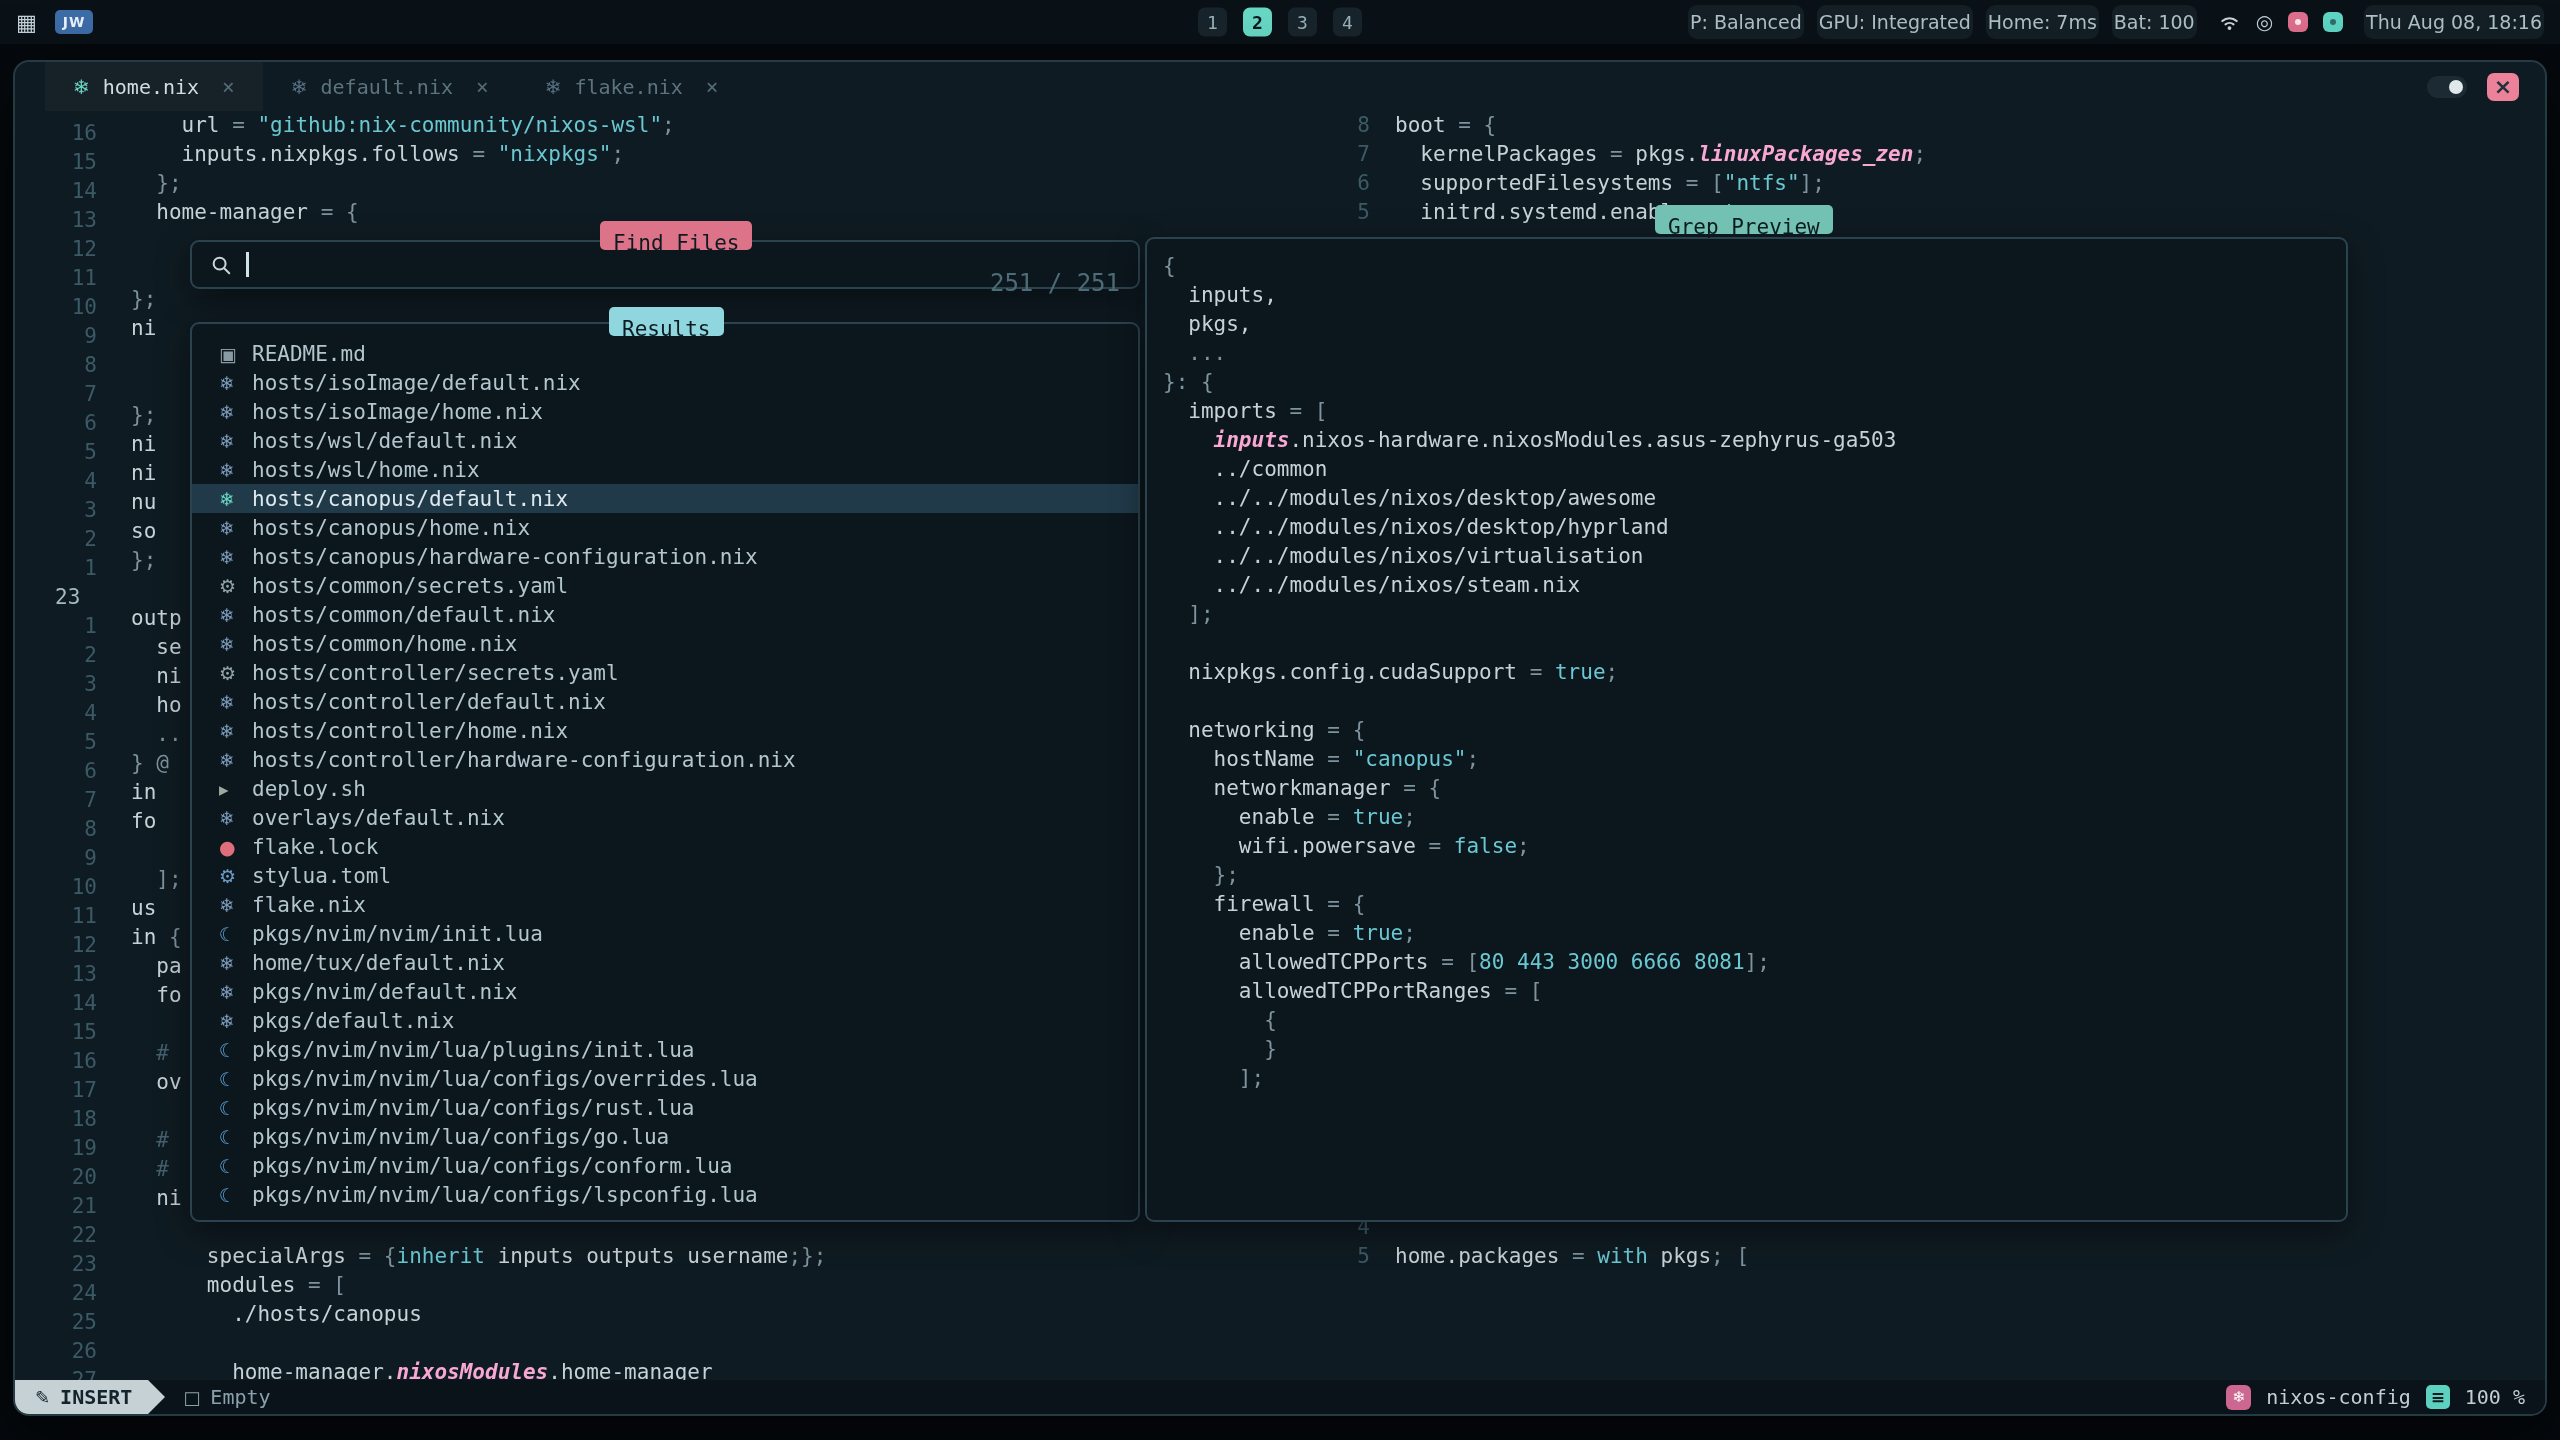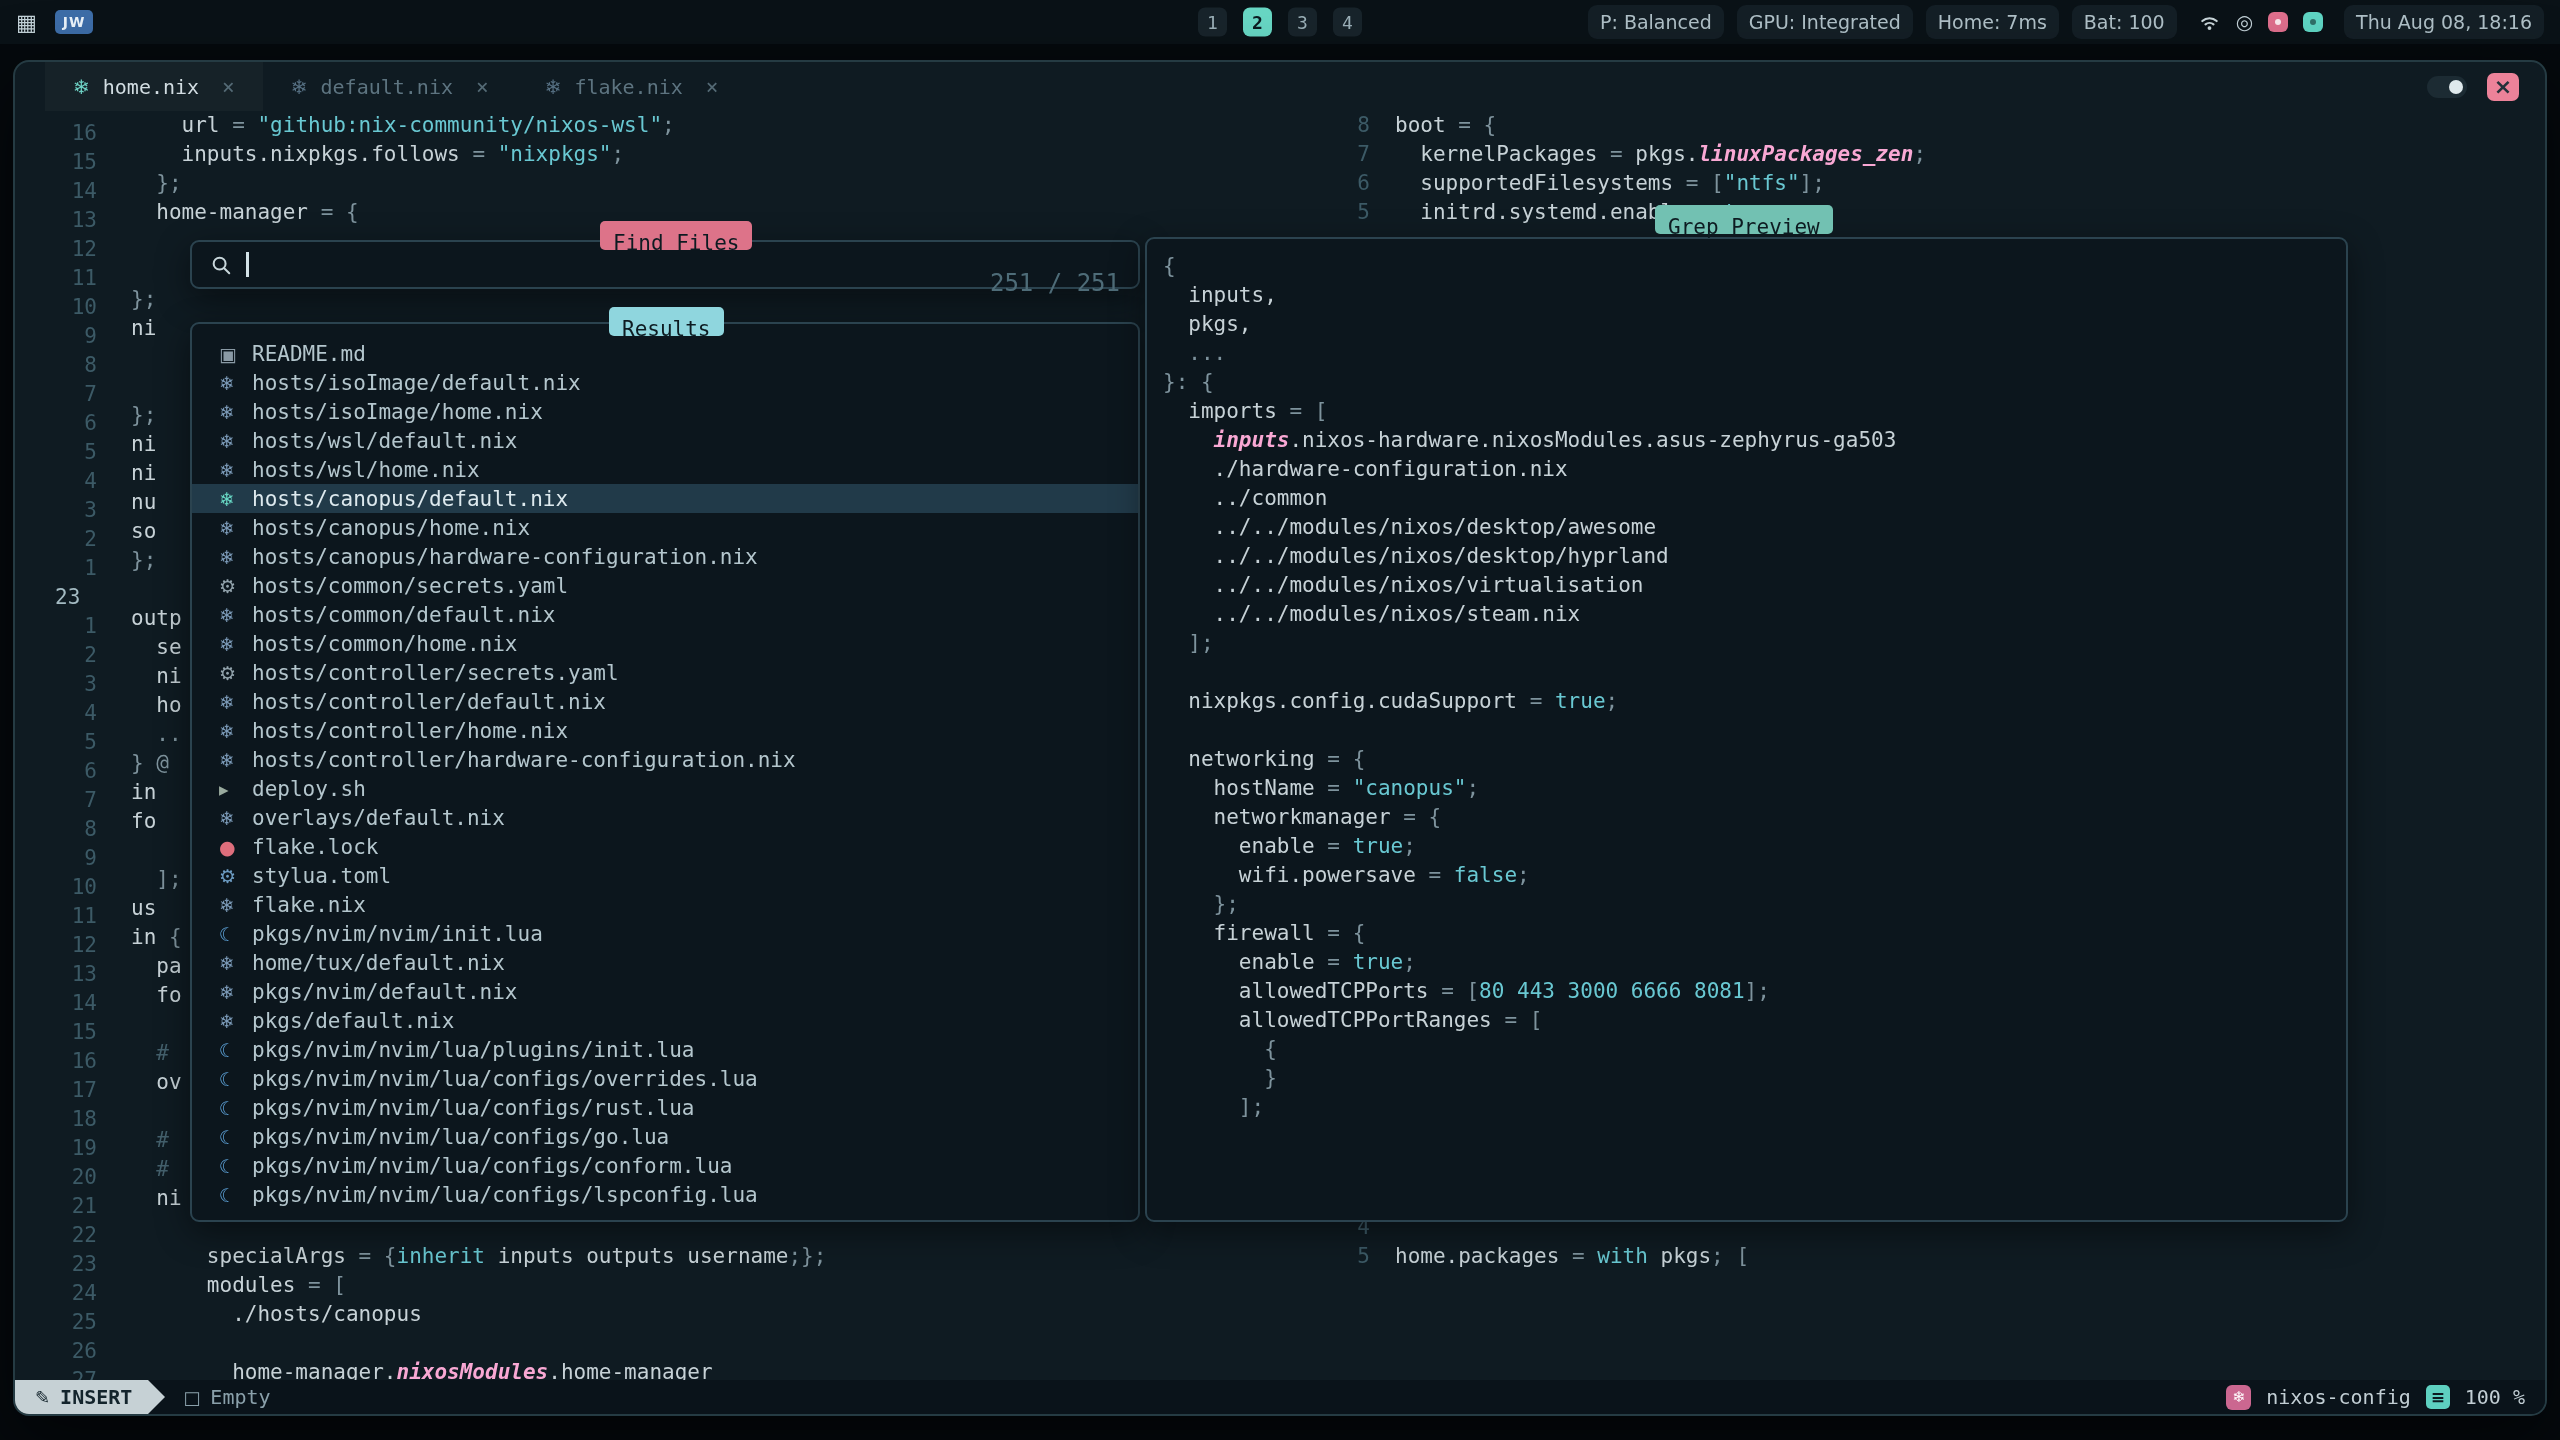"P: Balanced" .badge { padding: 6px 12px -> 6px 2px }
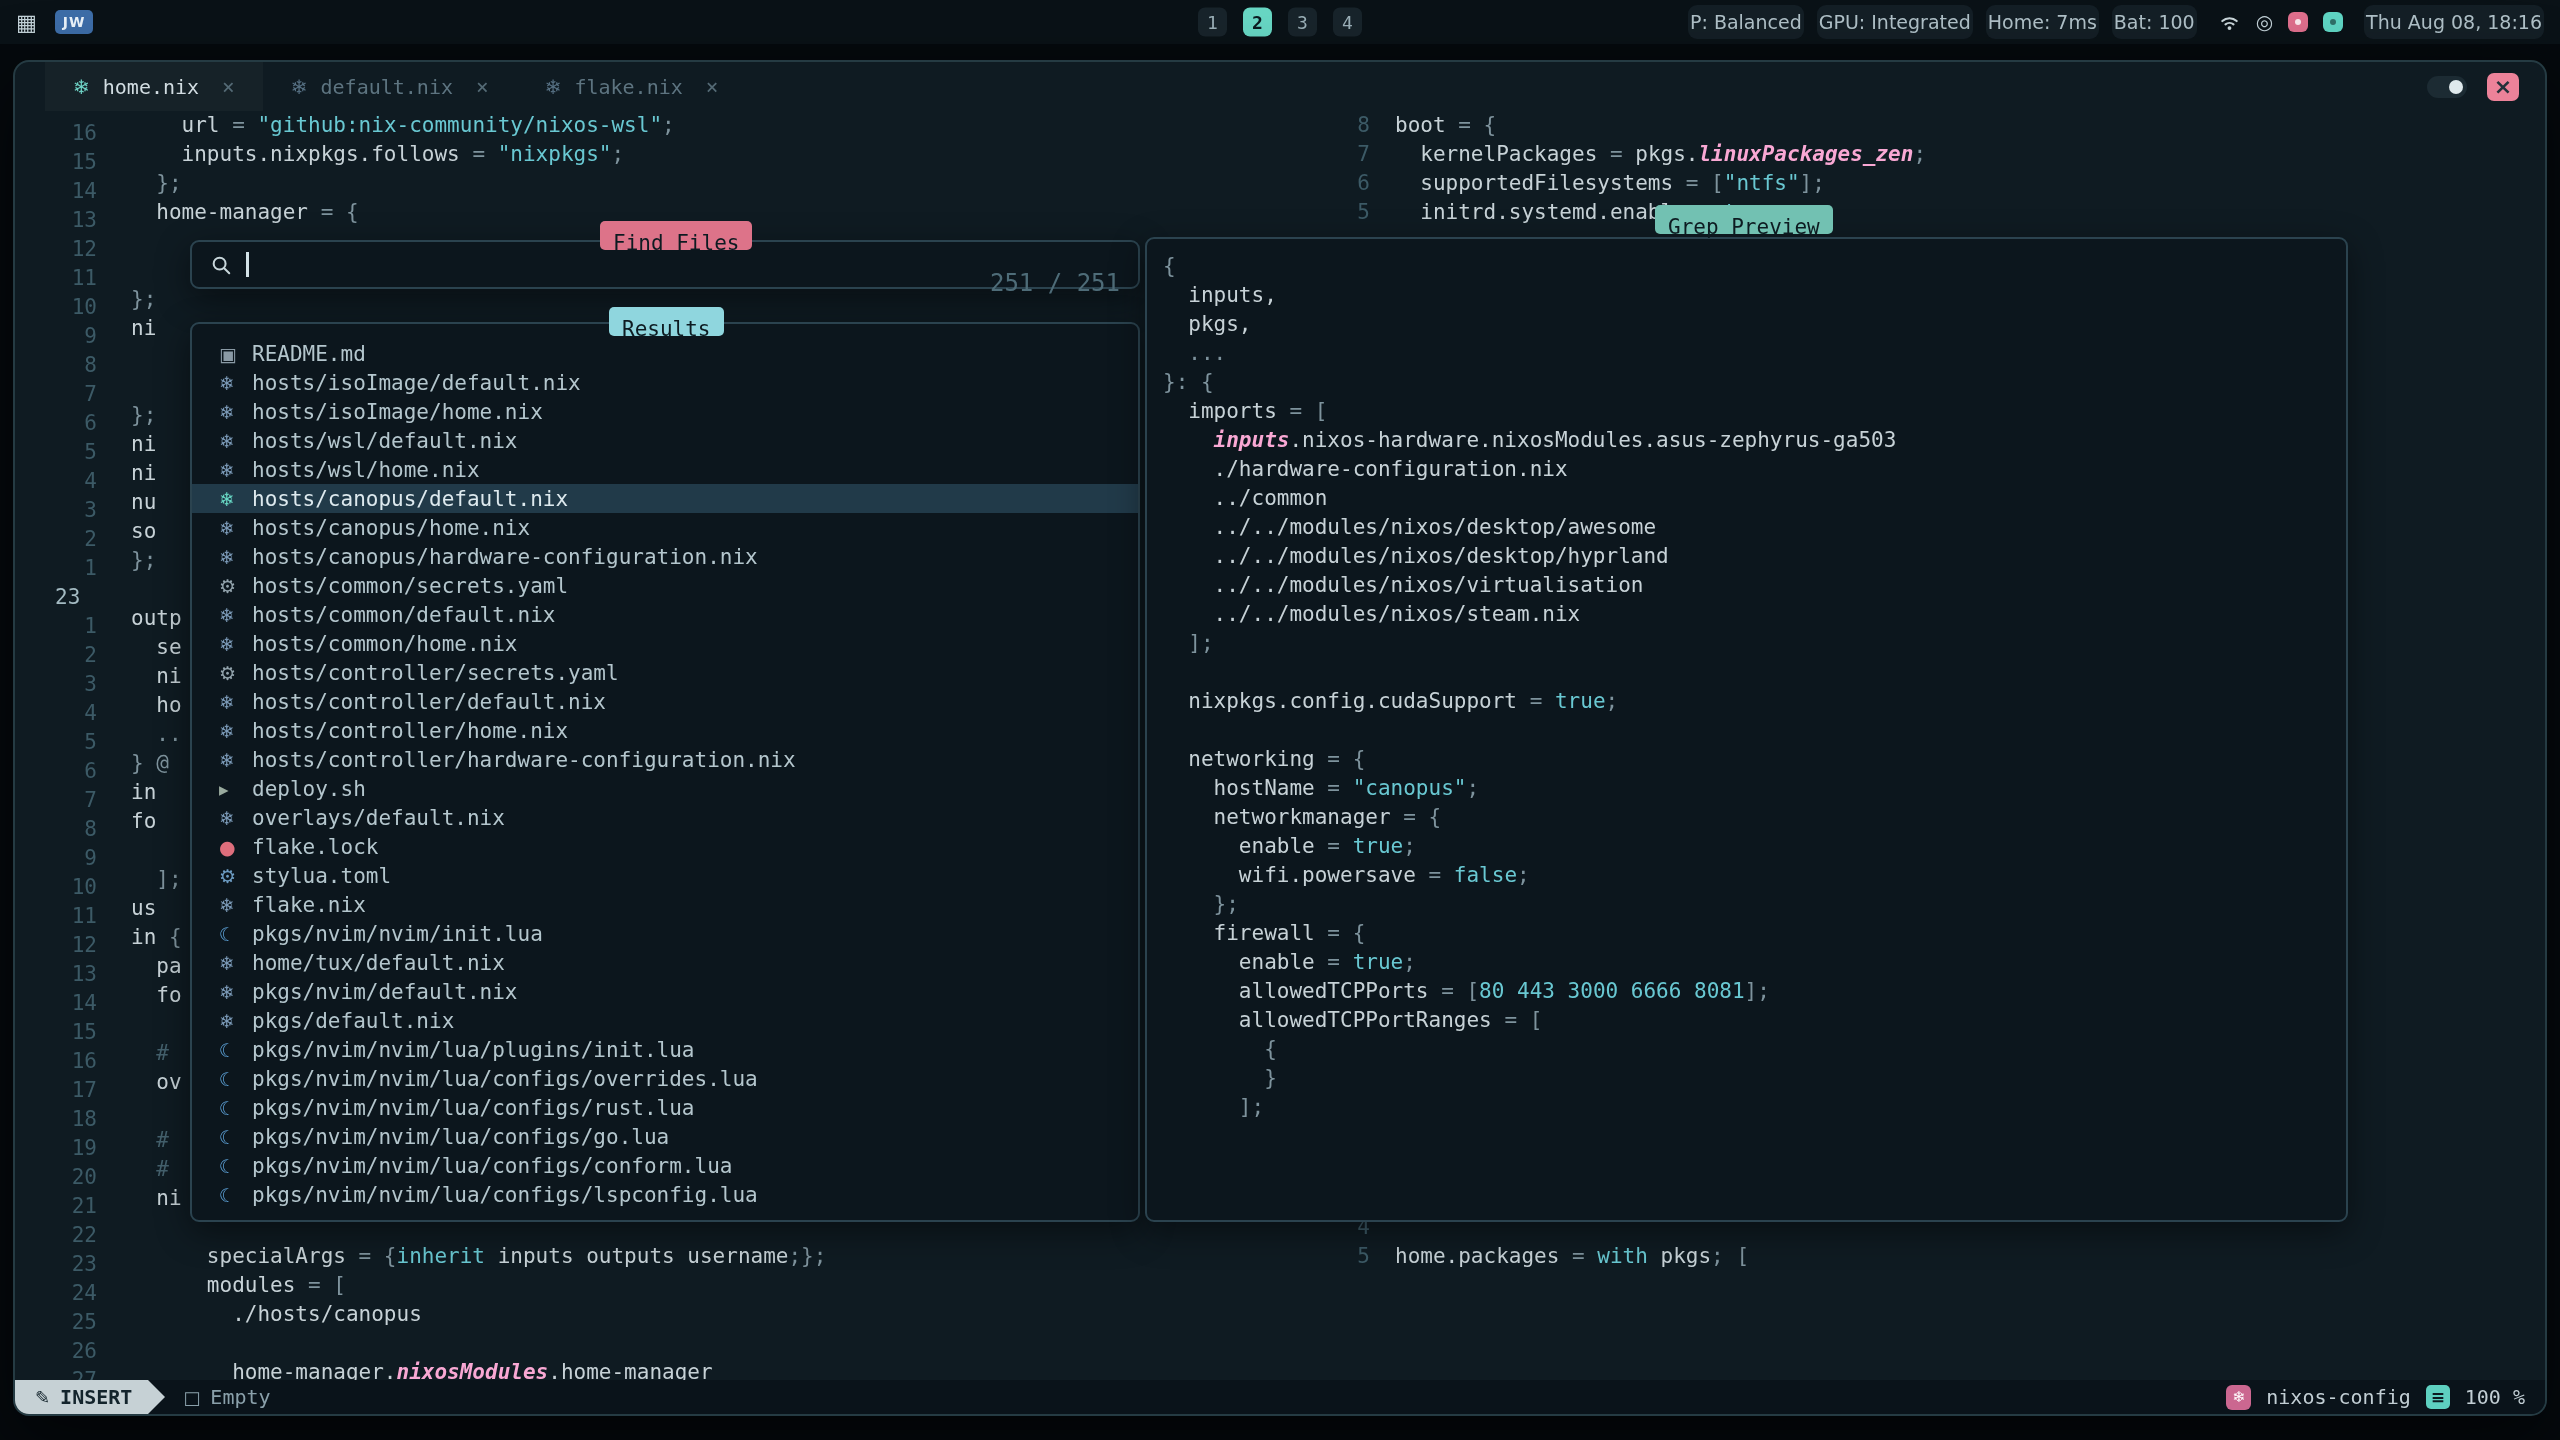"./hardware-configuration.nix" div.pline { html: <div><span> ./hardware-configuration.nix</span></div> -> none }
